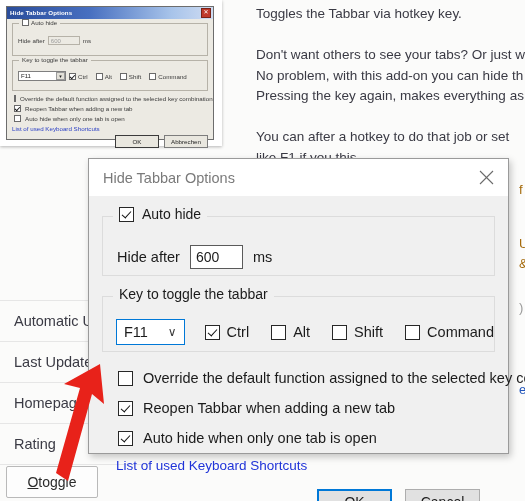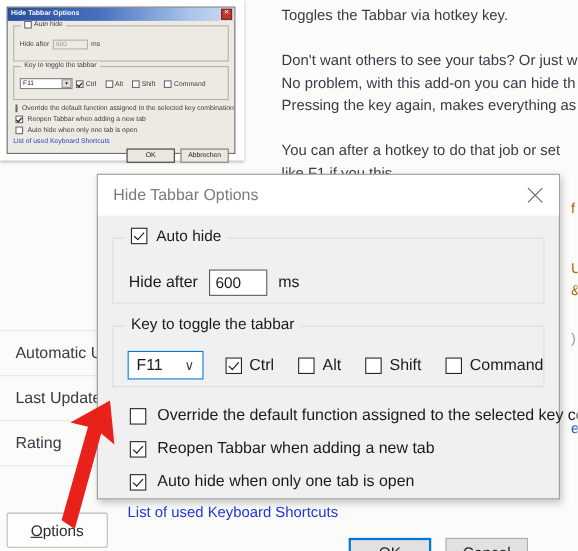"Homepag" div.bg-row { html: none -> <div>Homepag</div> }
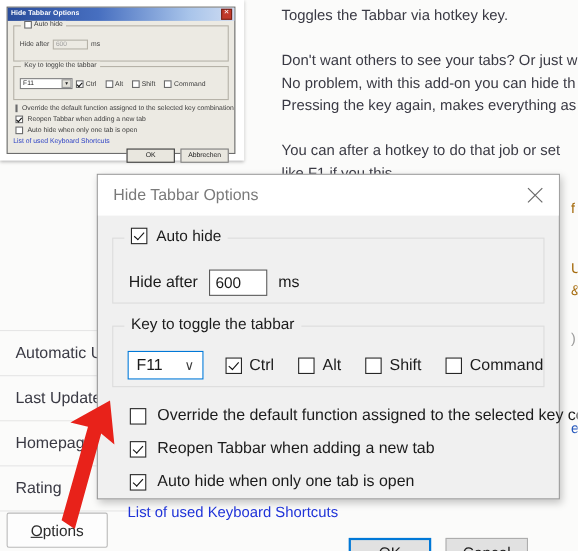"ptions" span { text: ptions -> toggle }
